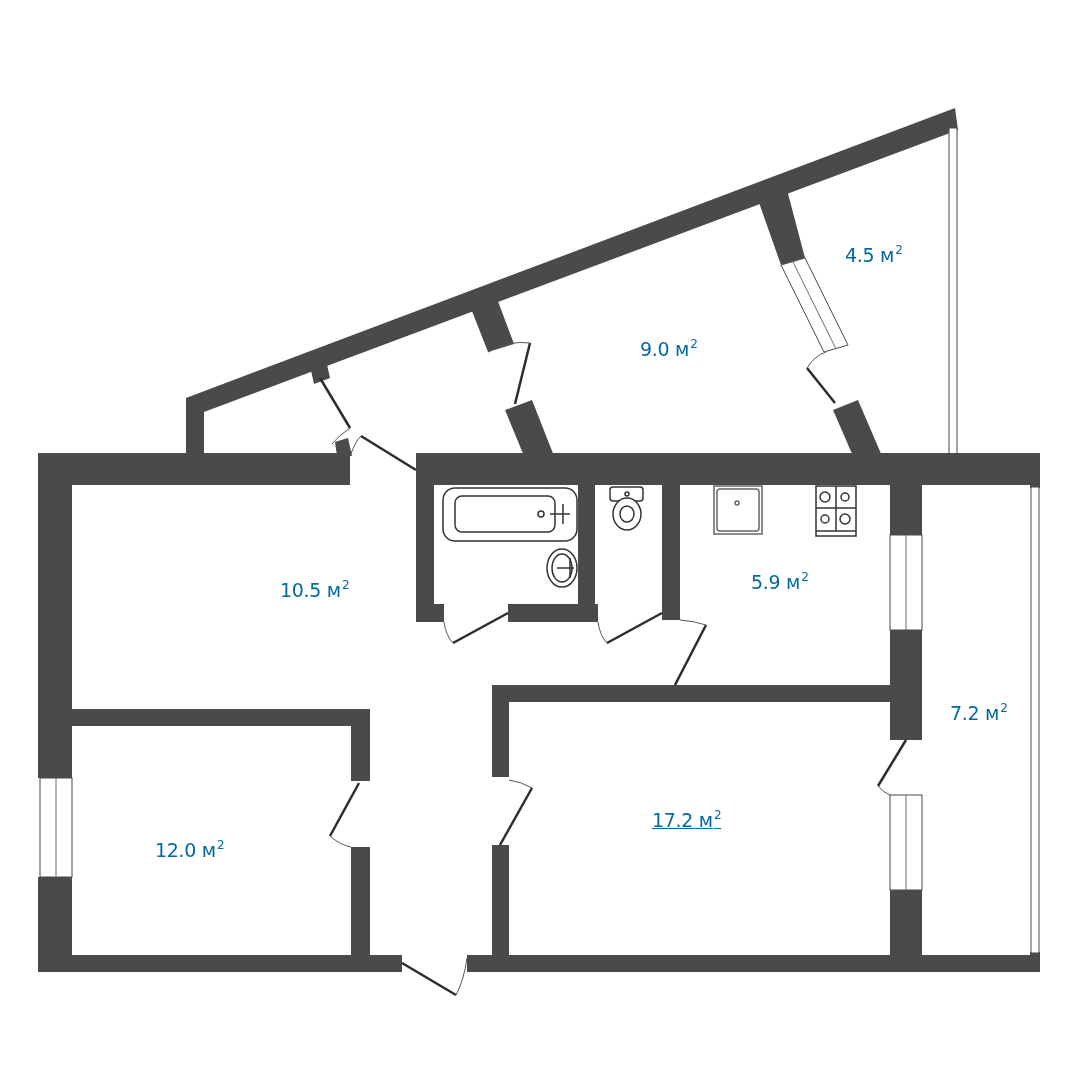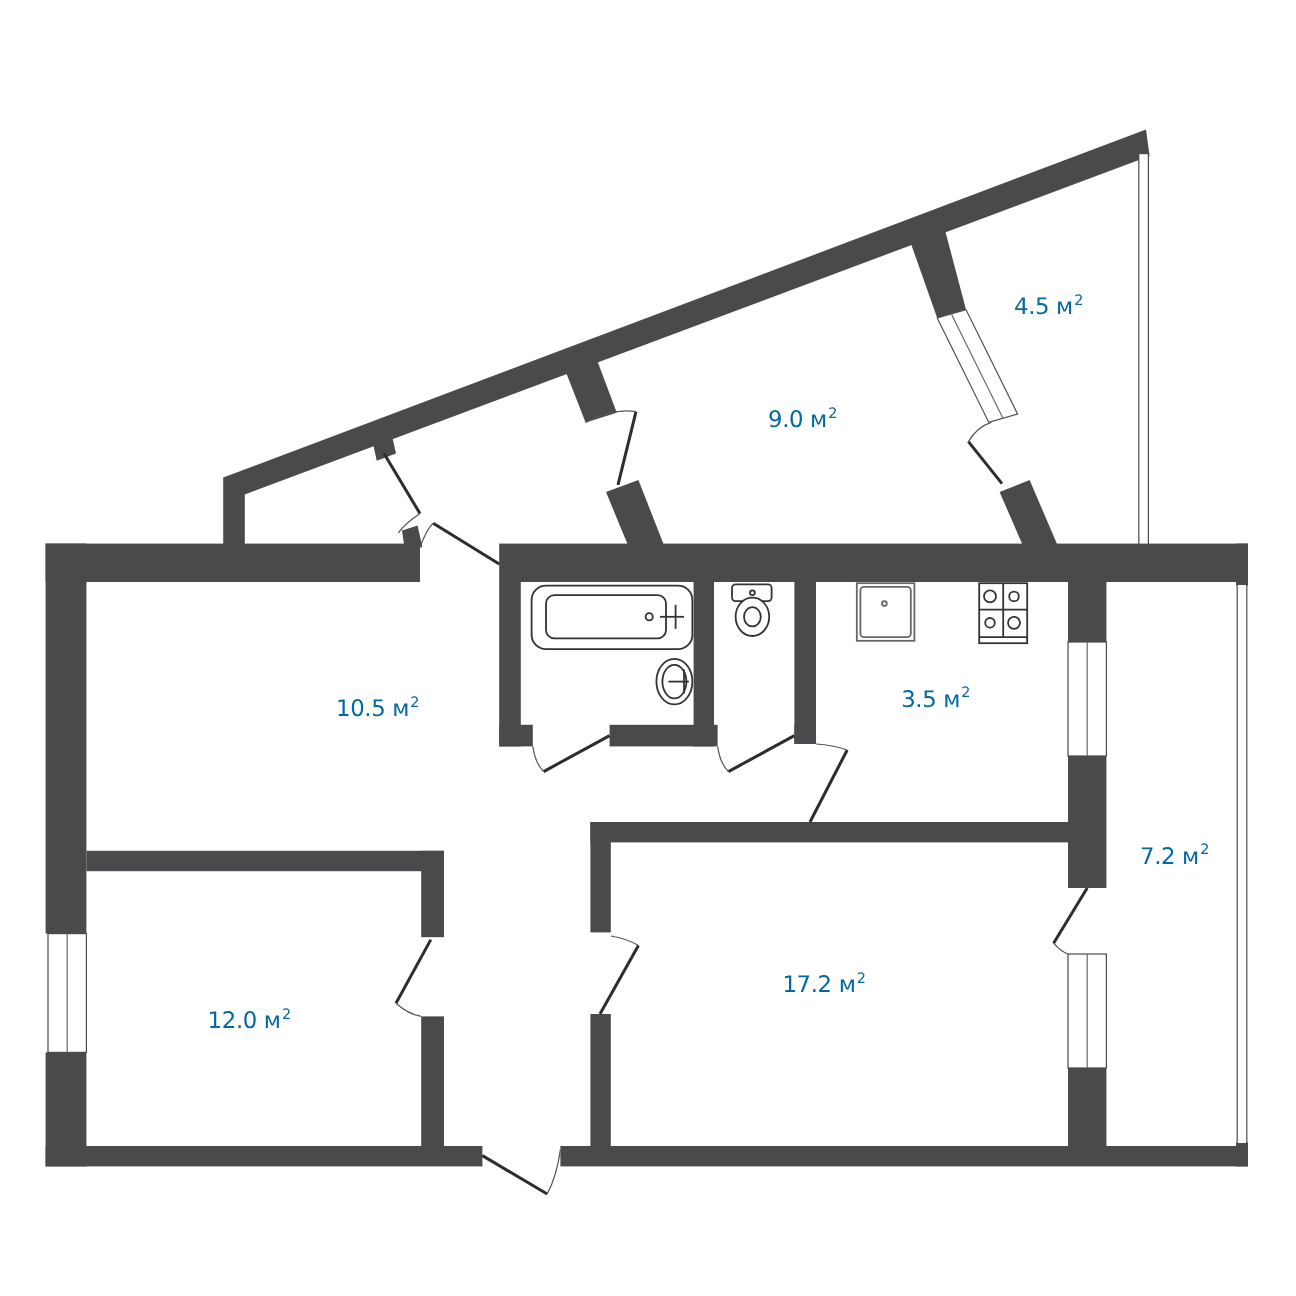"3.5" span { text: 3.5 -> 5.9 }
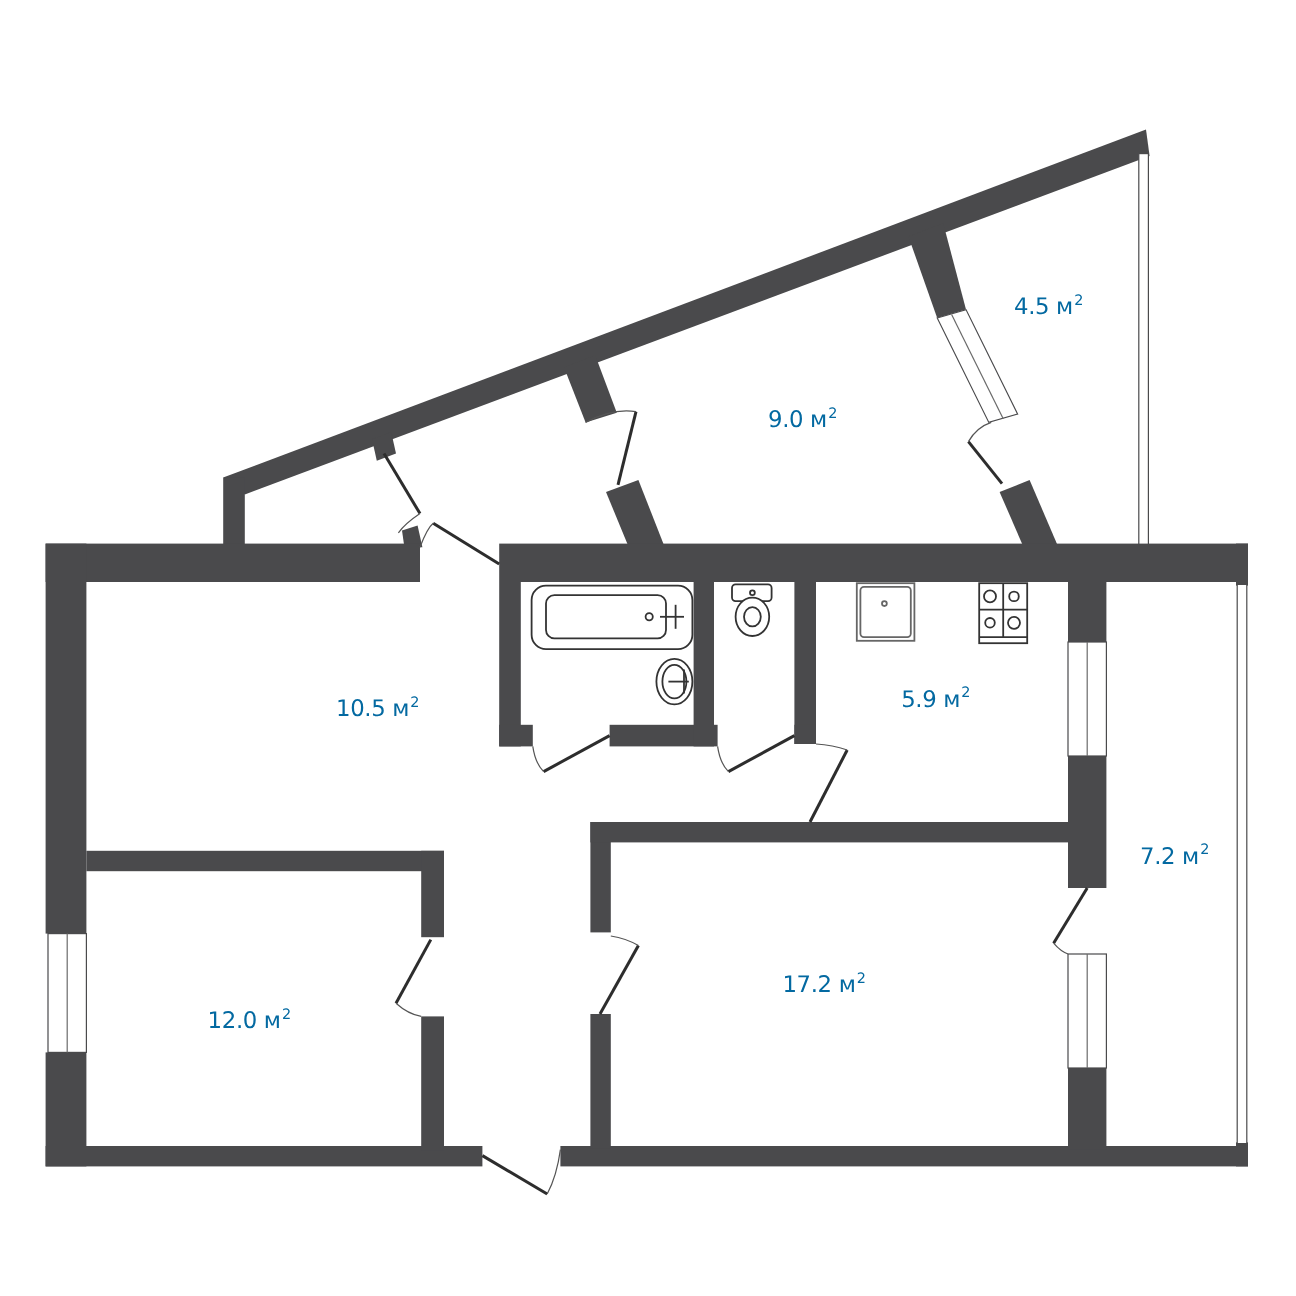"17.2 м2" div.label { text-decoration: none -> underline }
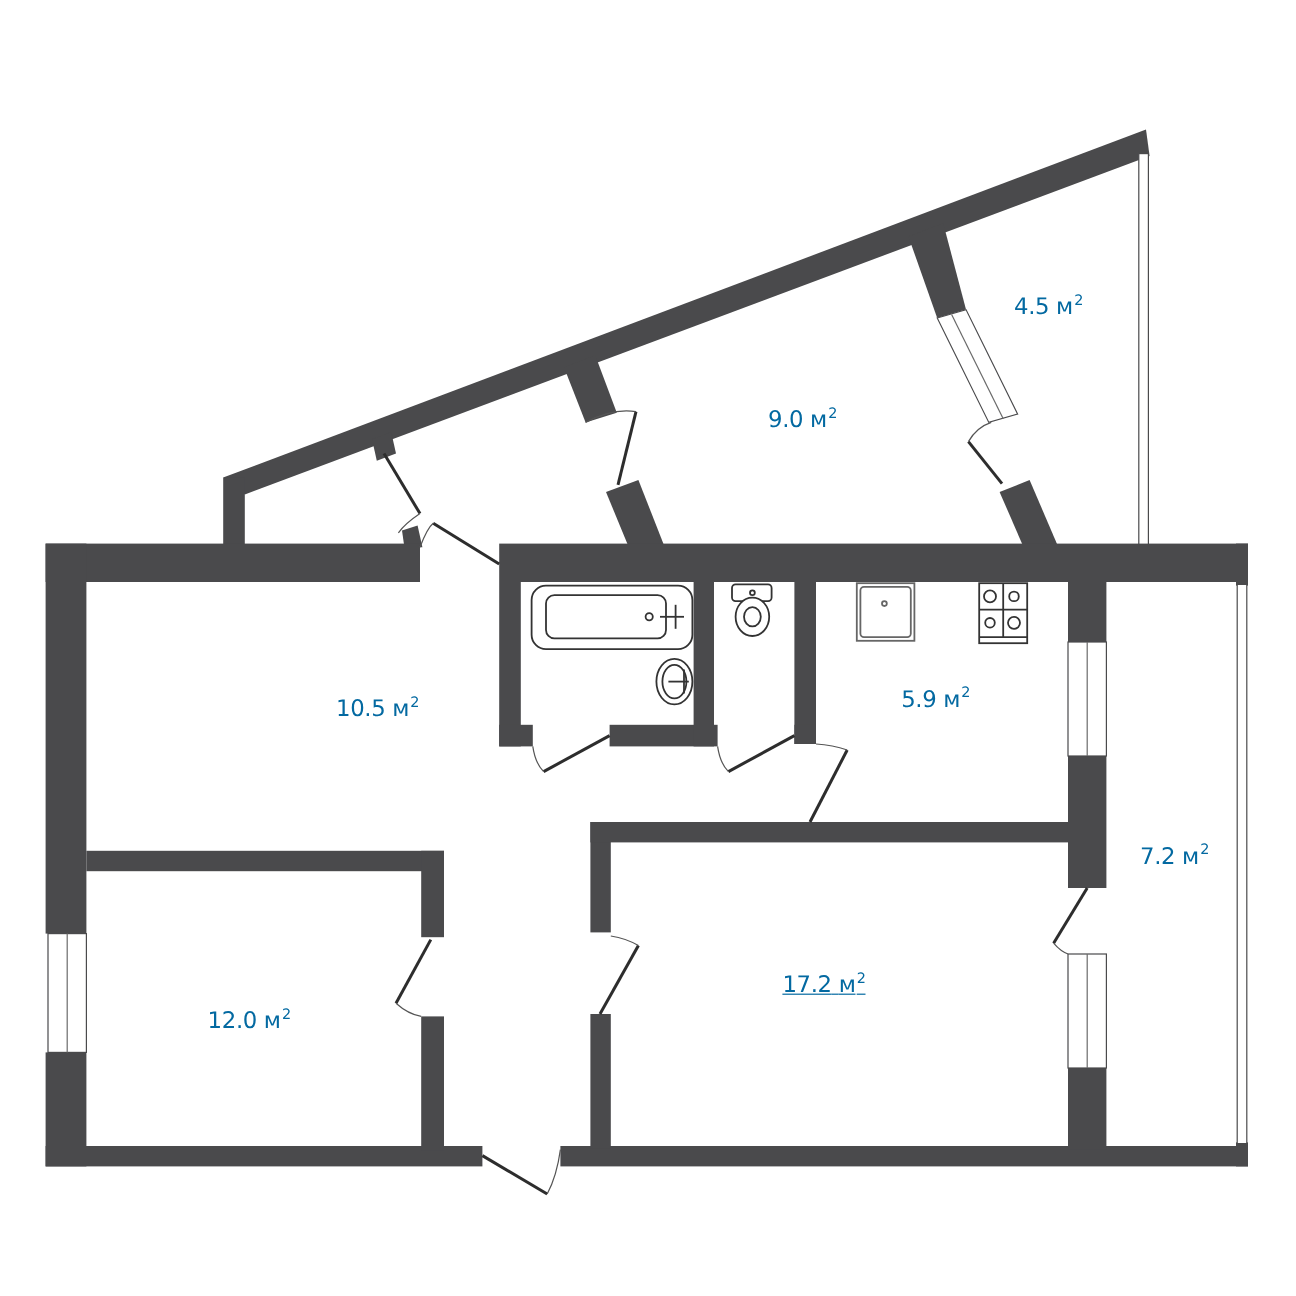"12.0 м2" div.label { left: 173px -> 155px }
